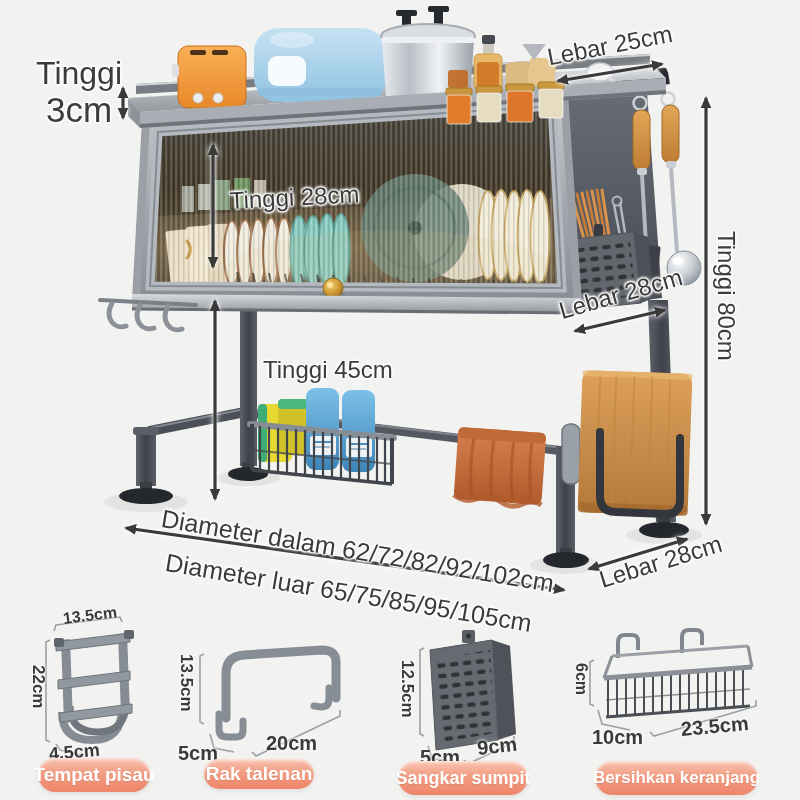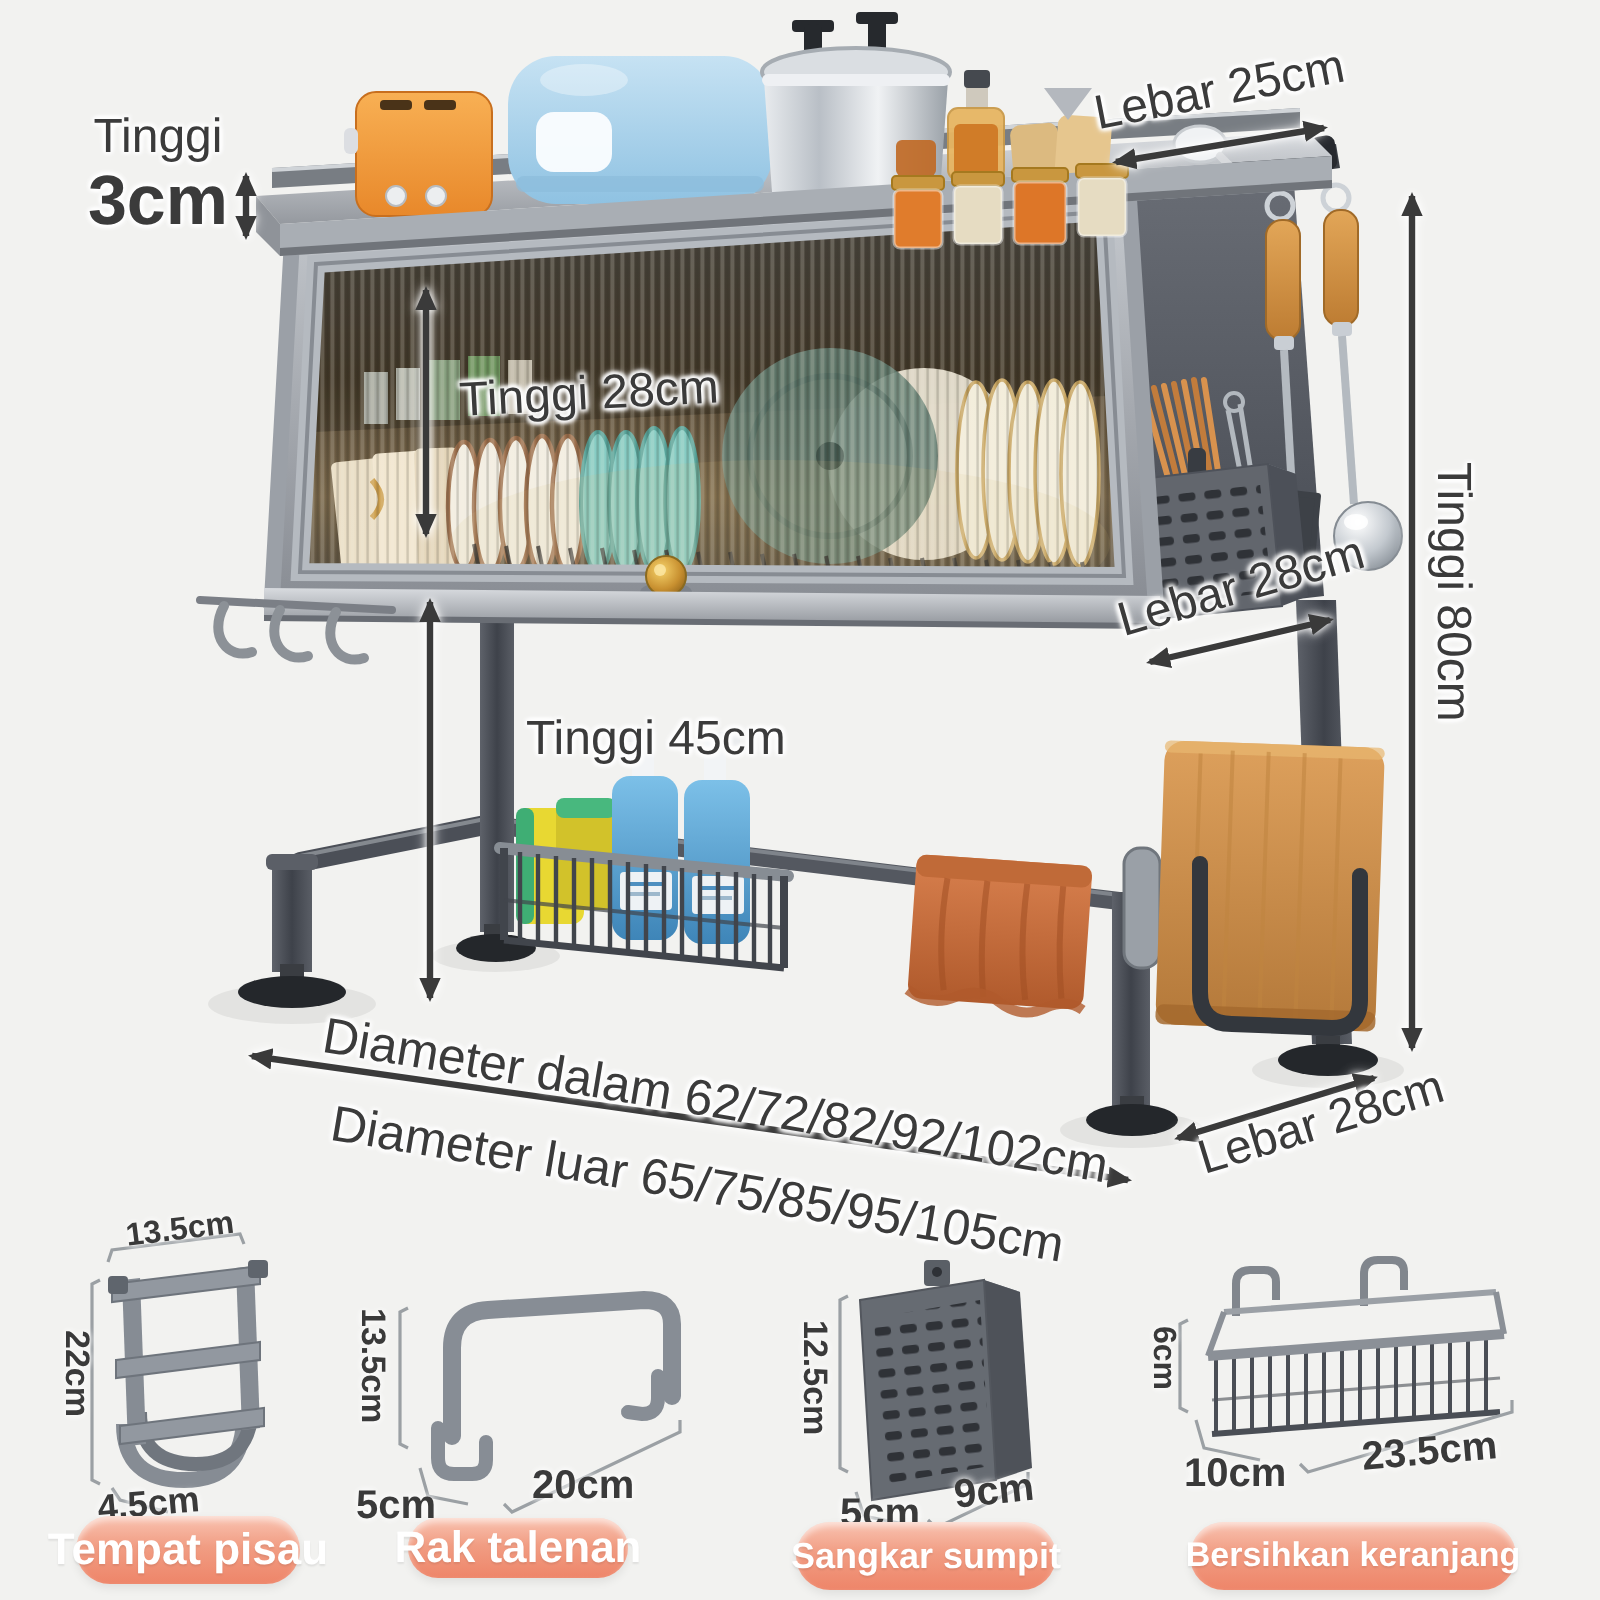"Tinggi" .t3 .l1 { font-size: 24px -> 32px }
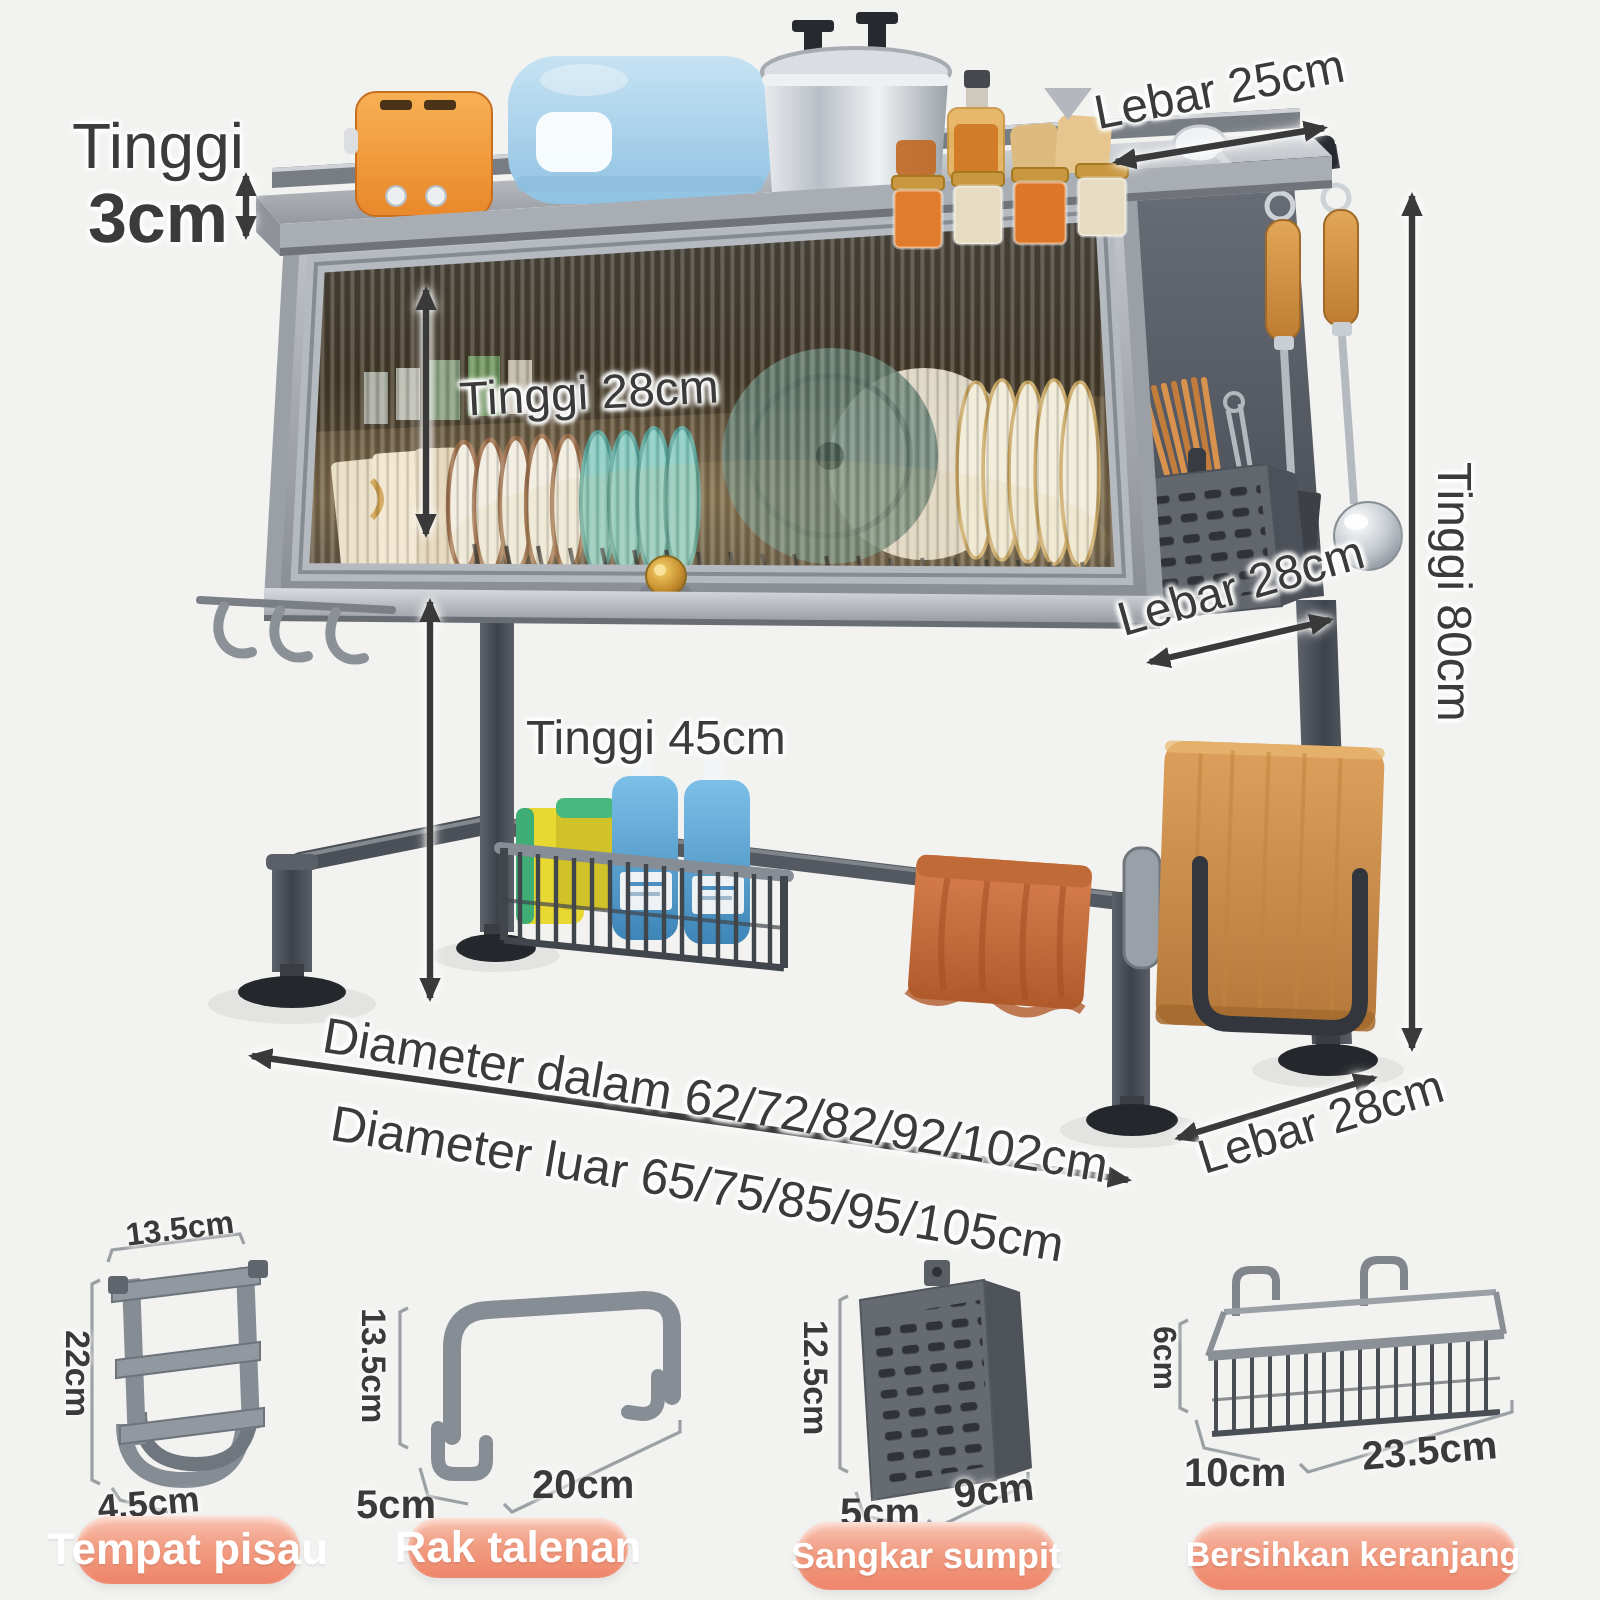"3cm" .t3 .l2 { font-weight: bold -> none }
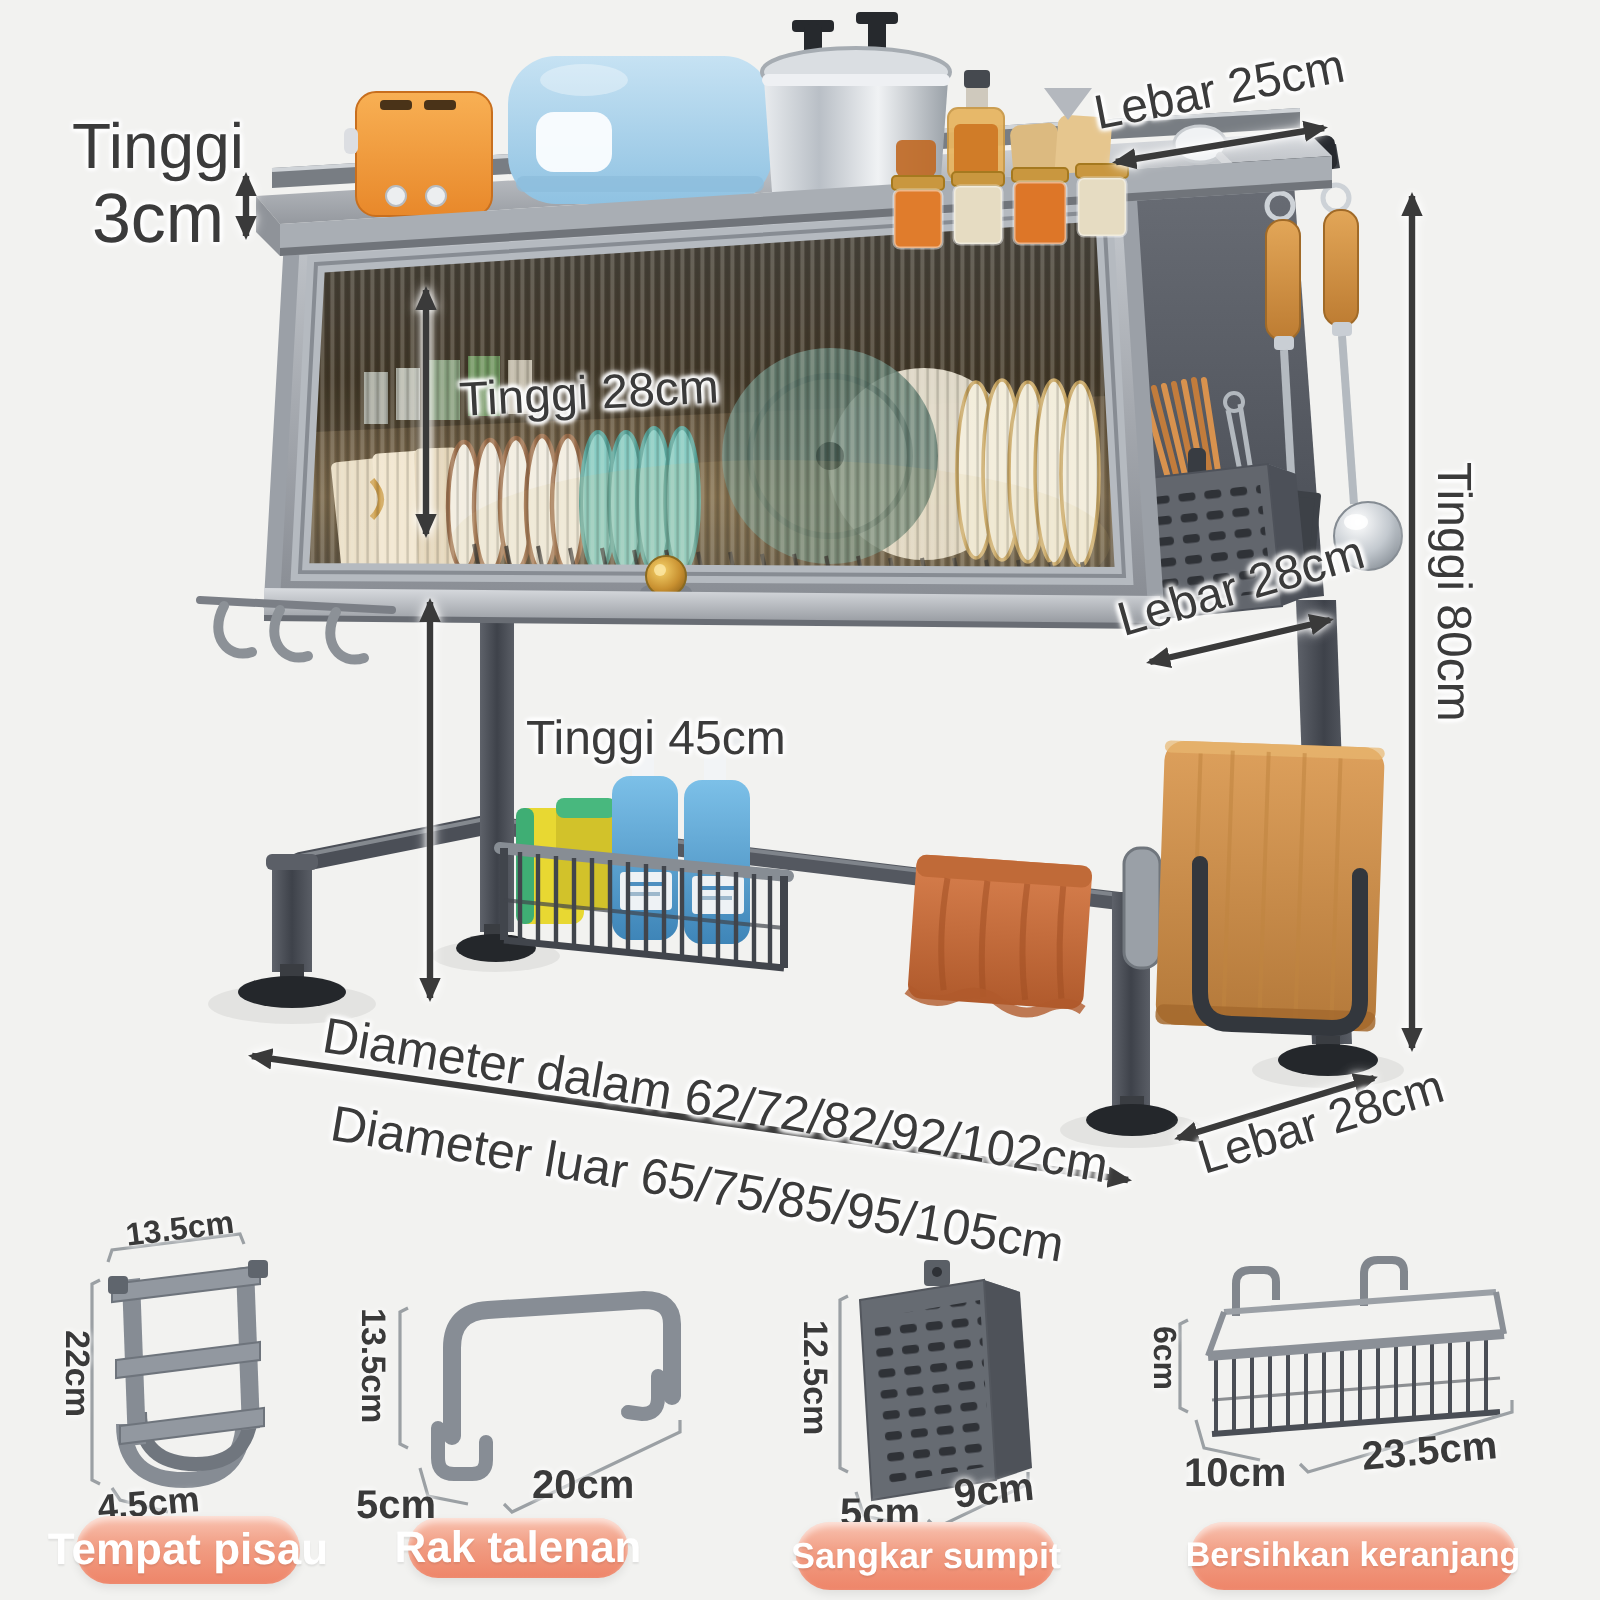"Tempat pisau" .pill { font-size: 22px -> 19px }
